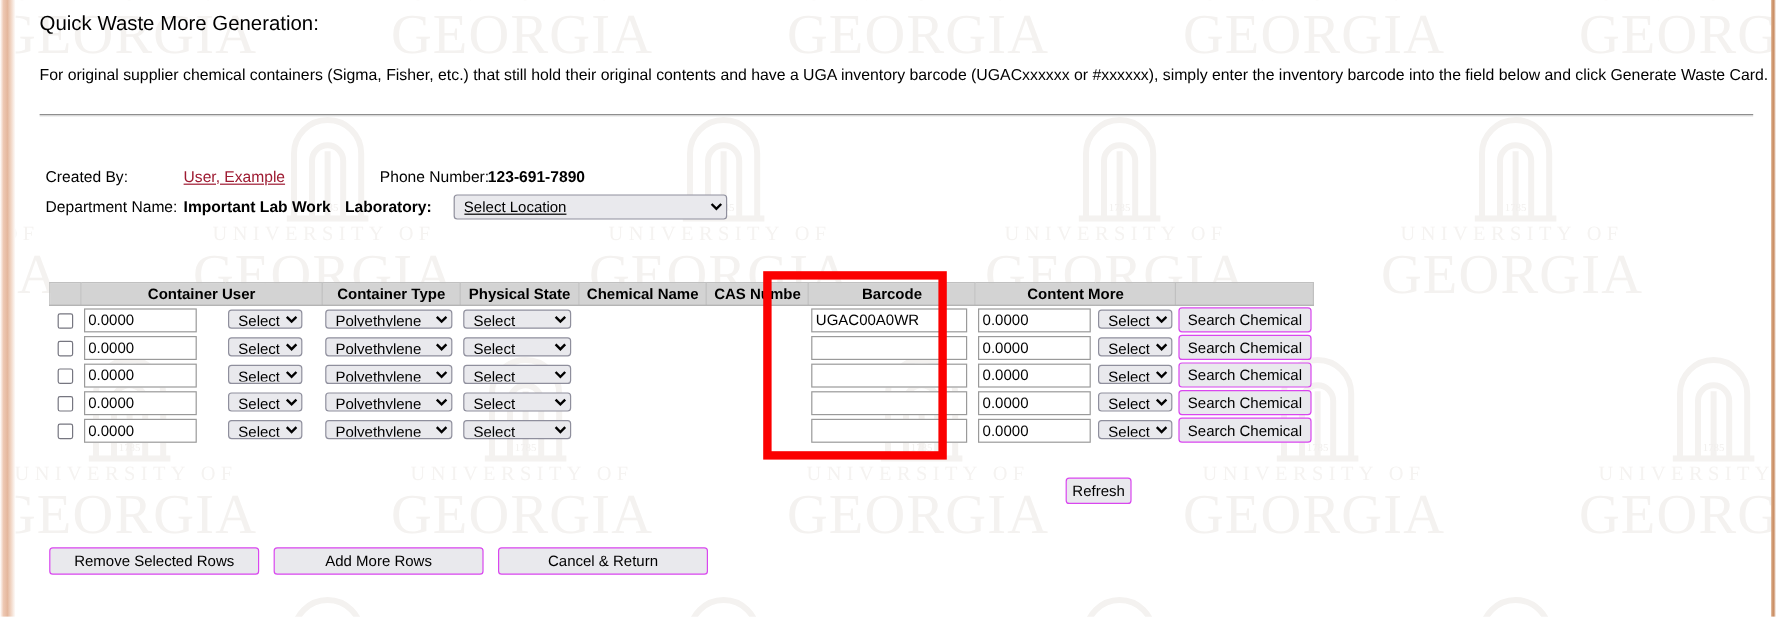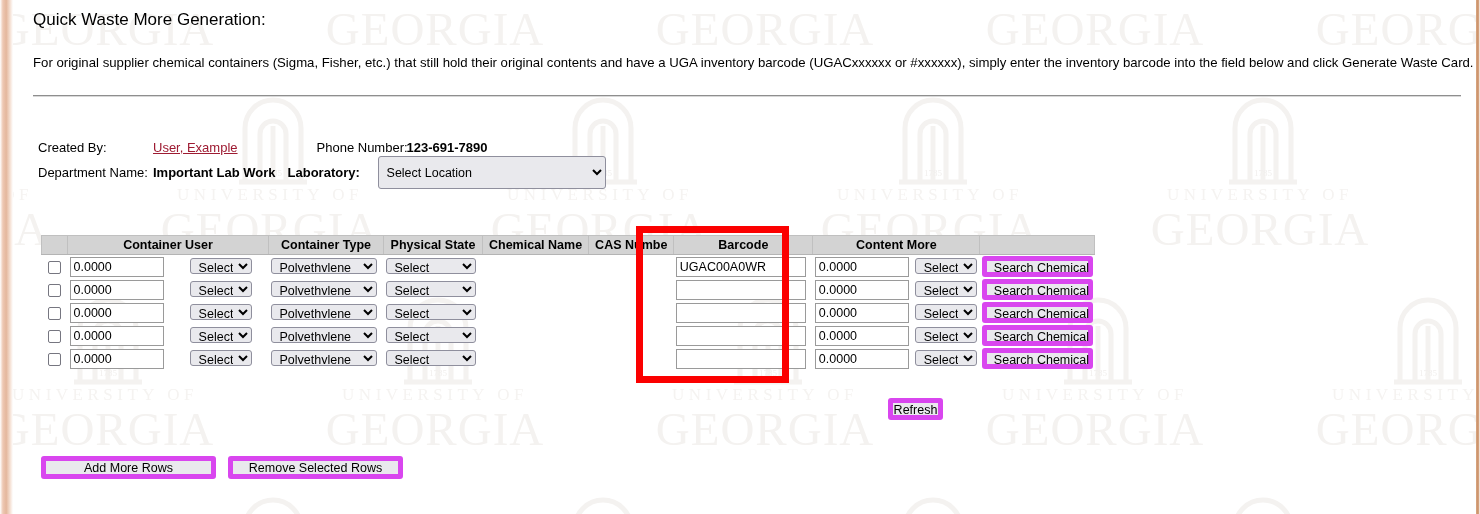"Select Location" #lab-select { height: 33px -> 21px; text-decoration: none -> underline }
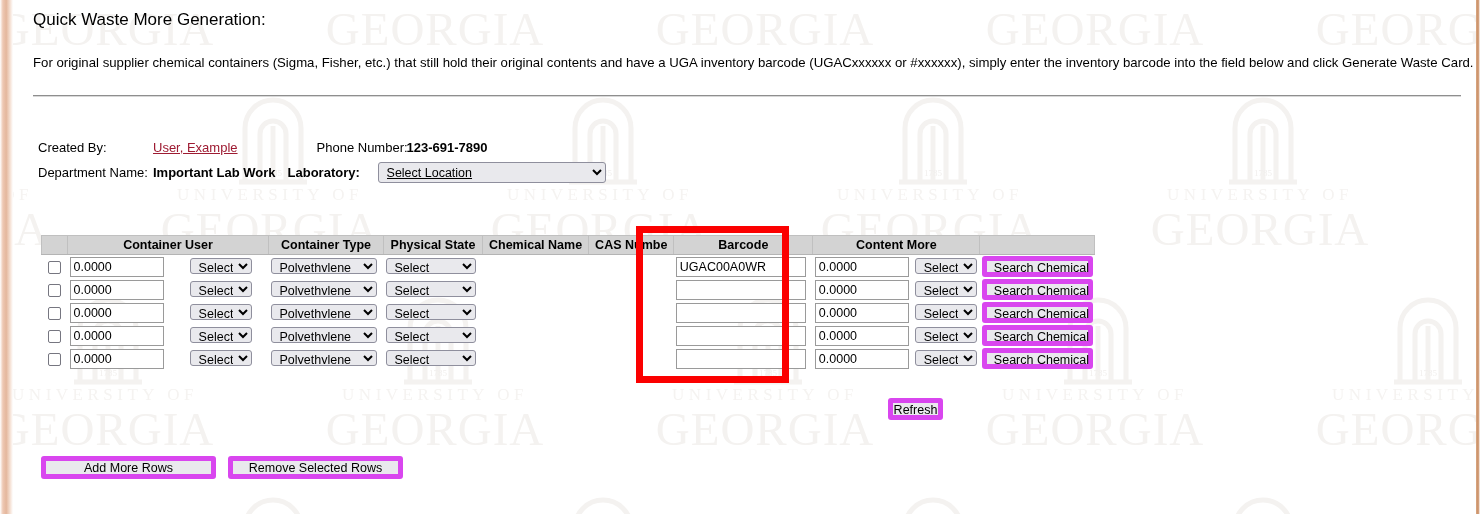"Search Chemical" button.ui-button { border: 5px solid #d946ef -> 1px solid #d946ef }
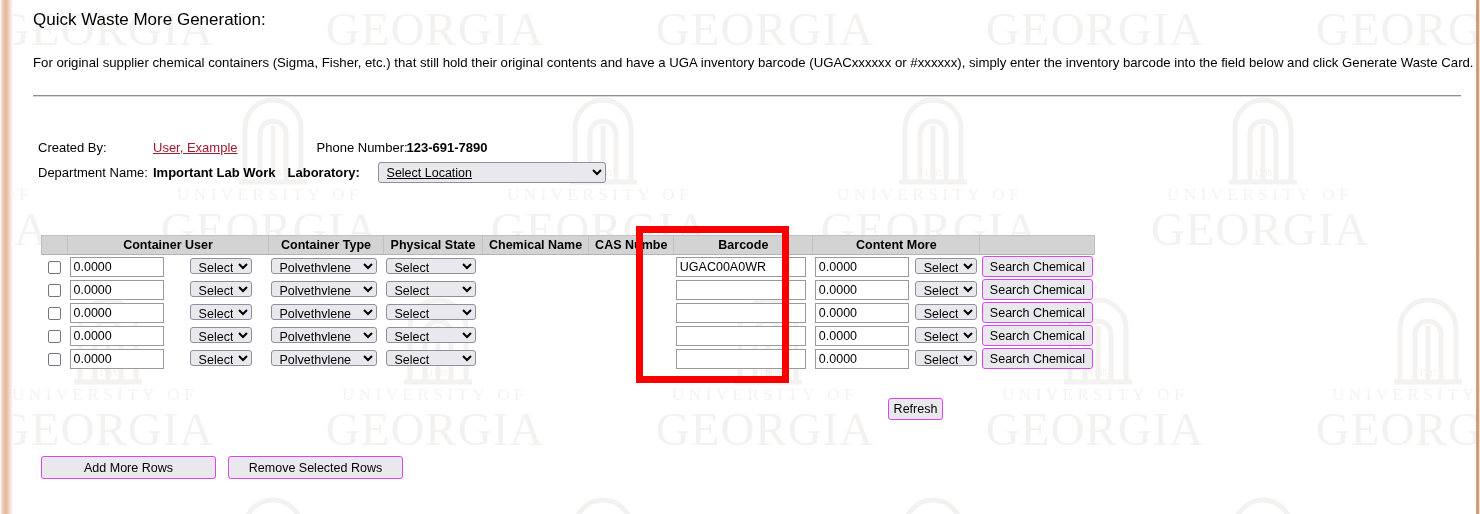"Add More Rows" button.ui-button { order: before "Remove Selected Rows" -> after "Remove Selected Rows" }
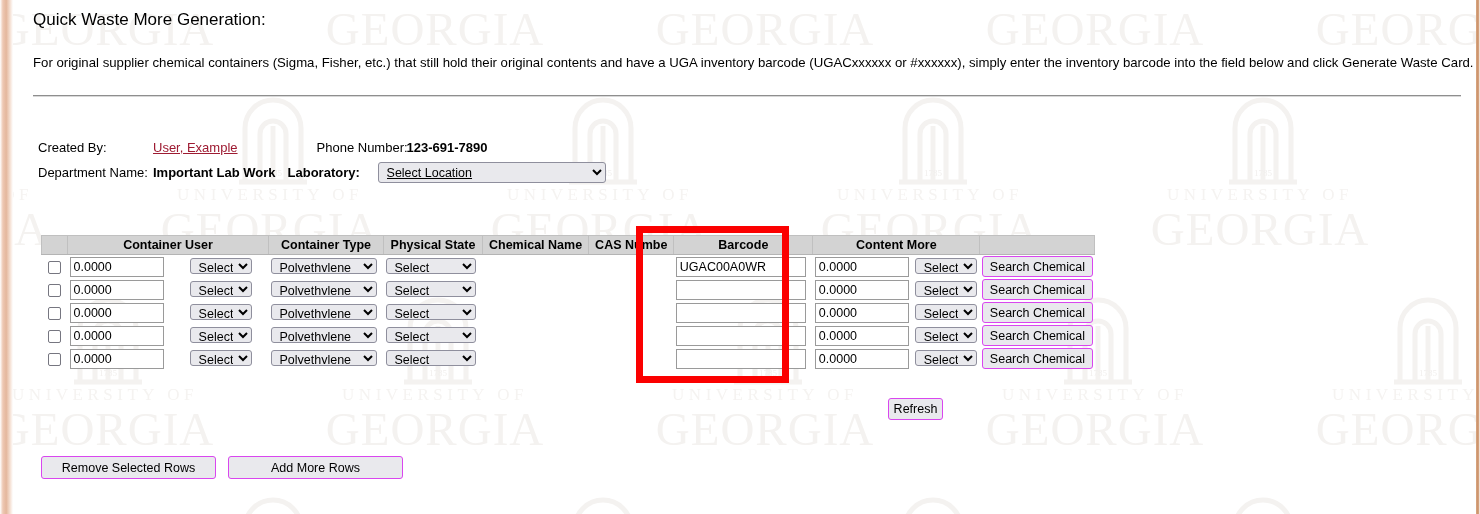"Cancel & Return" button.ui-button { html: none -> <button>Cancel &amp; Return</button> }
